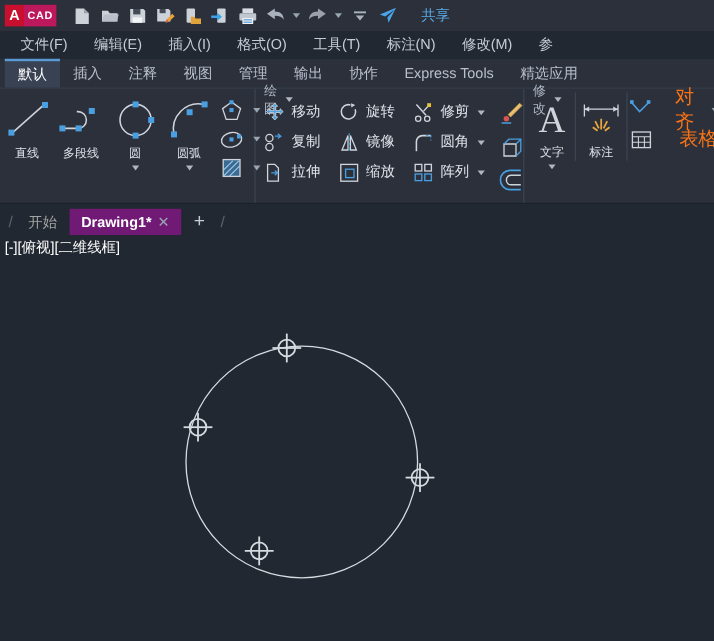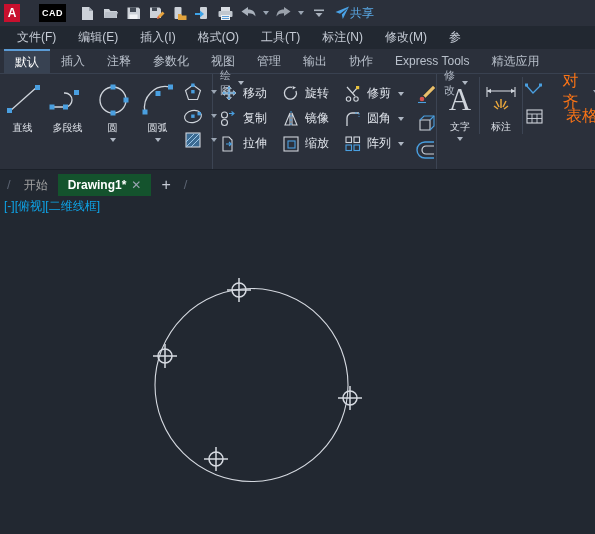"CAD" .cad-logo .word { background: #000000 -> #be185d; margin-left: 19px -> none }
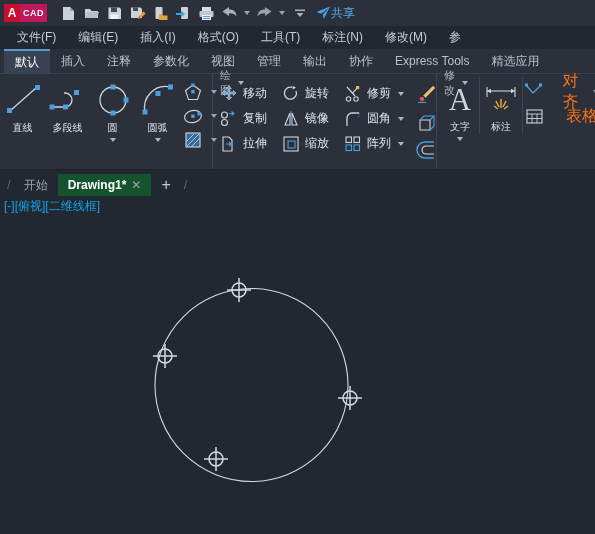"共享" .share { gap: 0 -> 20px }
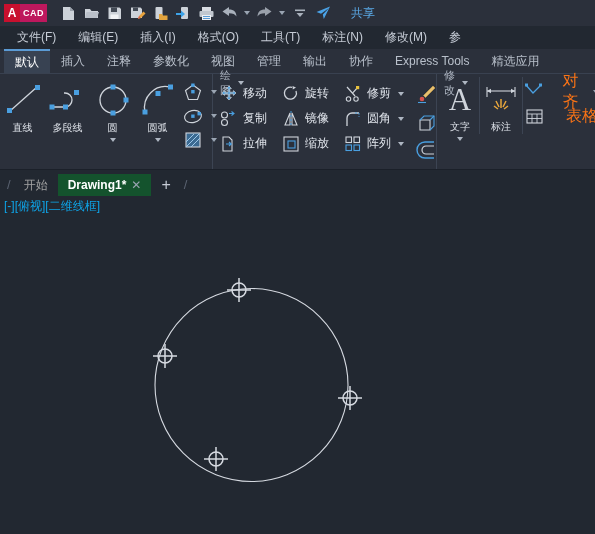"参数化" div.rtab { html: <div>参数化</div> -> none }
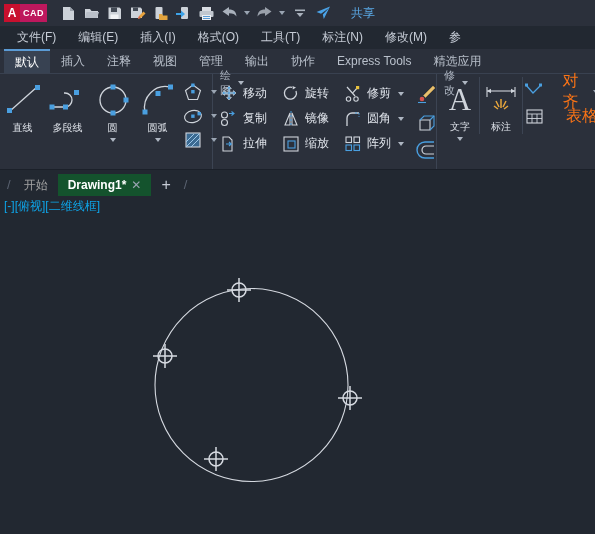"Drawing1*" .ftab.active { background: #14532d -> #701a75 }
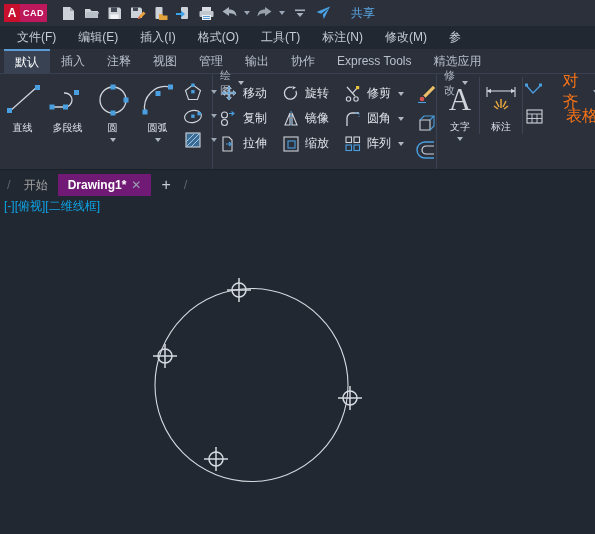"[-][俯视][二维线框]" .vp-label { color: #0ea5e9 -> #ffffff }
